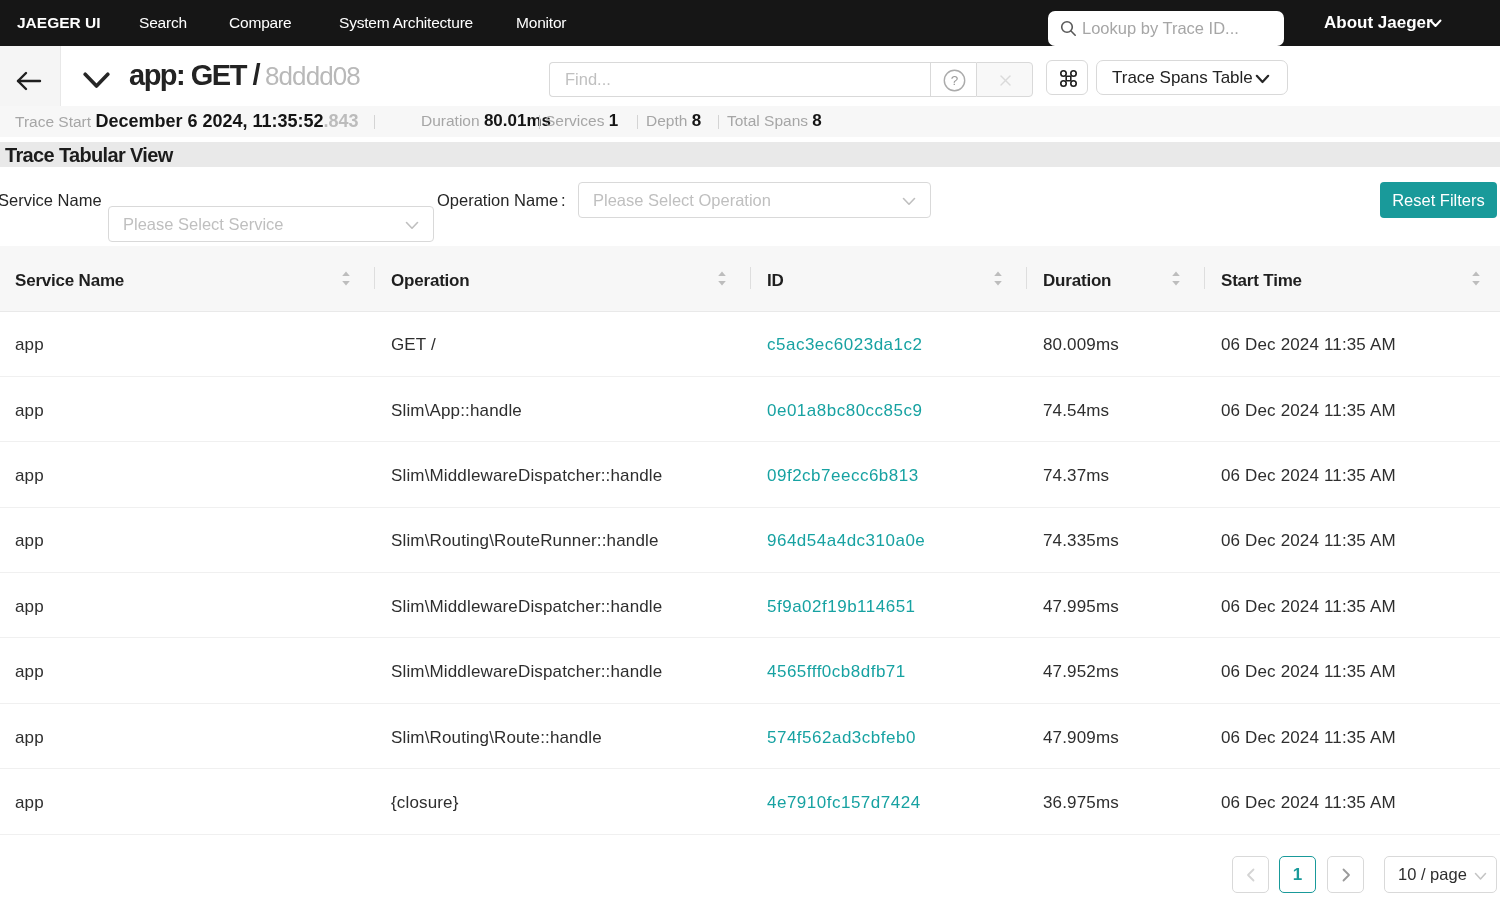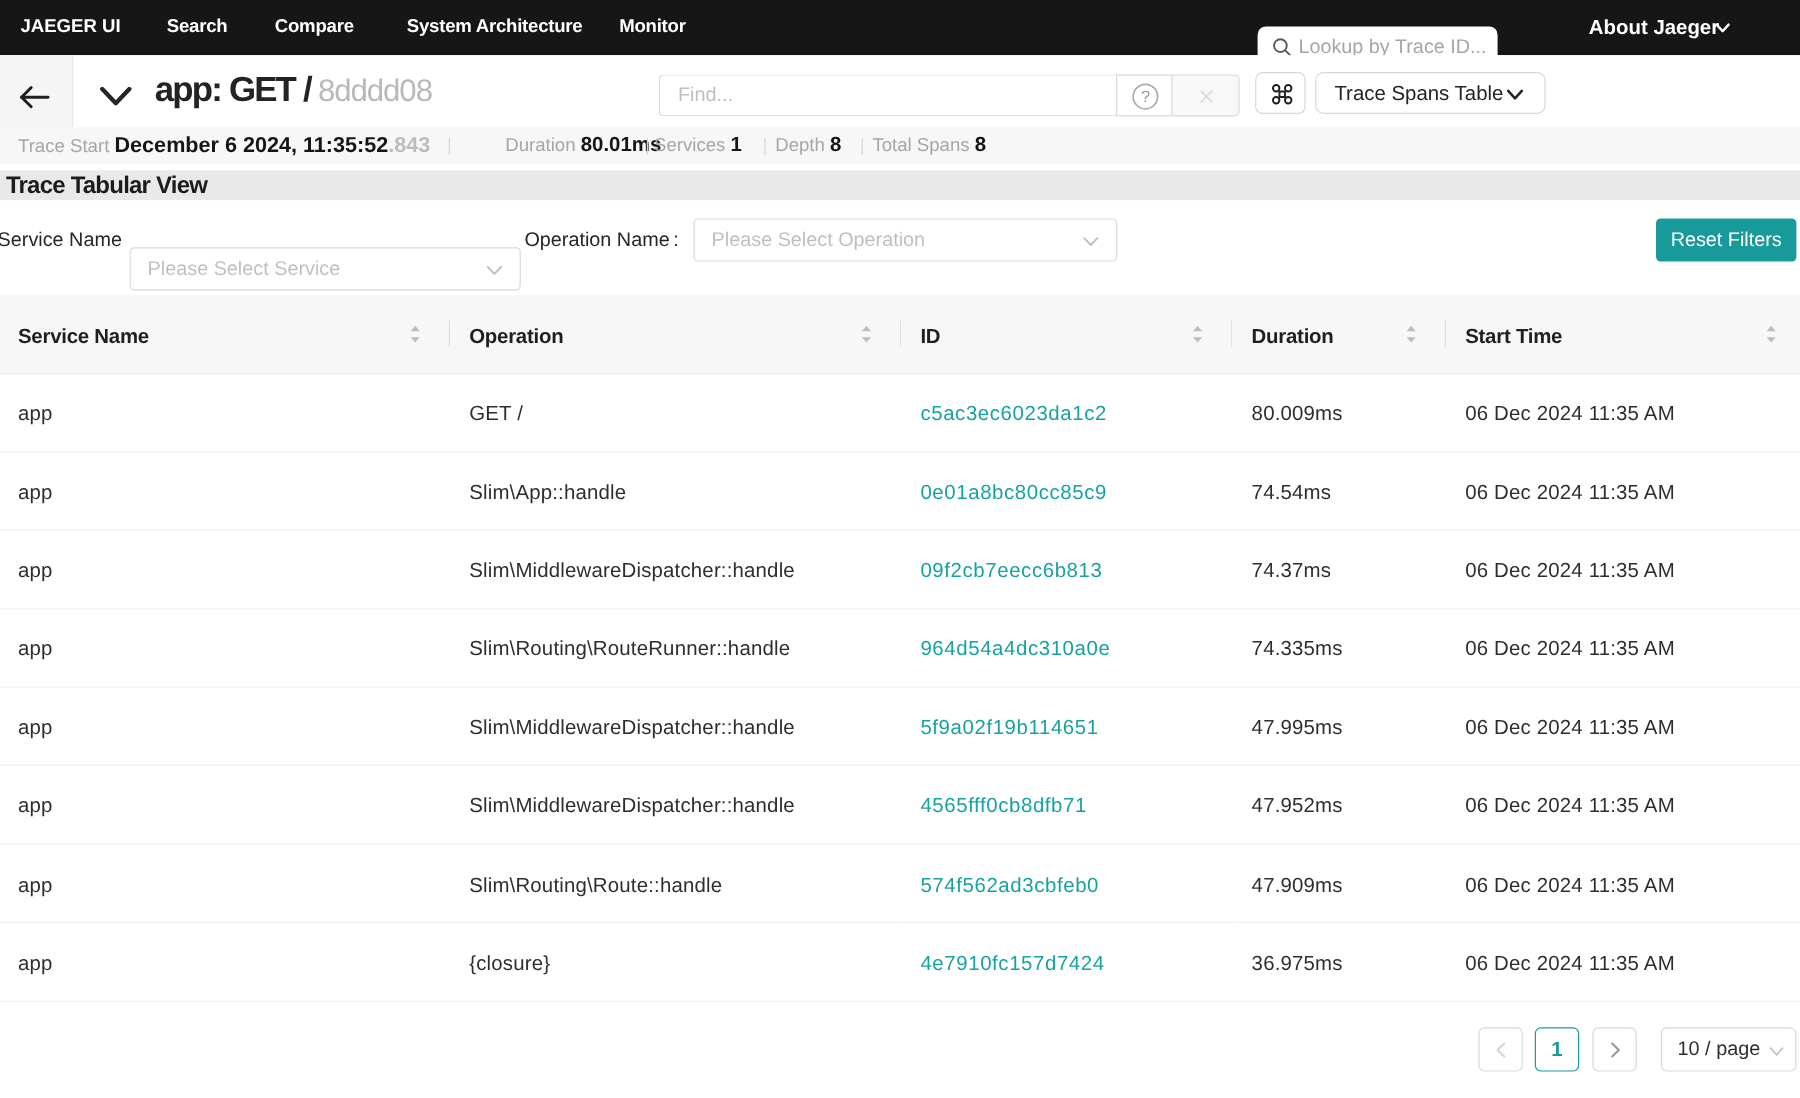"Search" #nav .item { font-weight: 700 -> 400 }
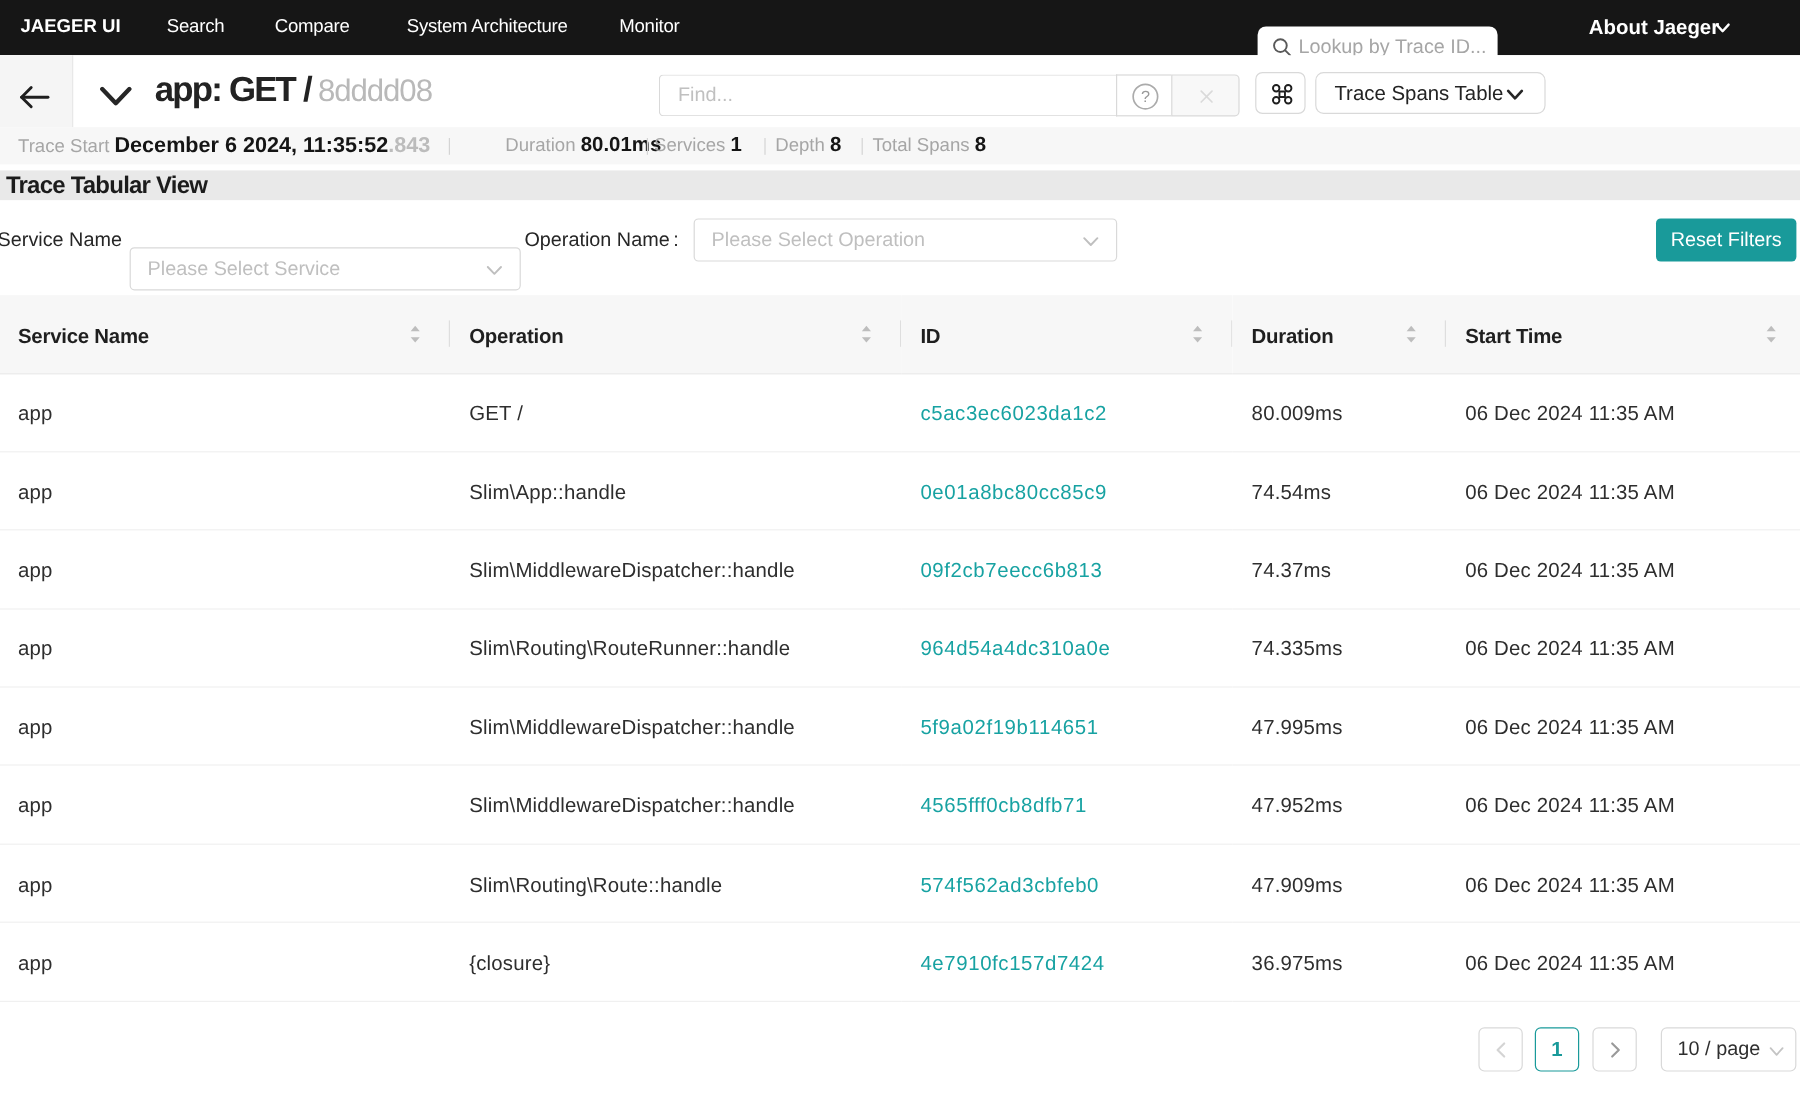"Lookup by Trace ID..." #navsearch { top: 22px -> 11px; width: 200px -> 236px }
